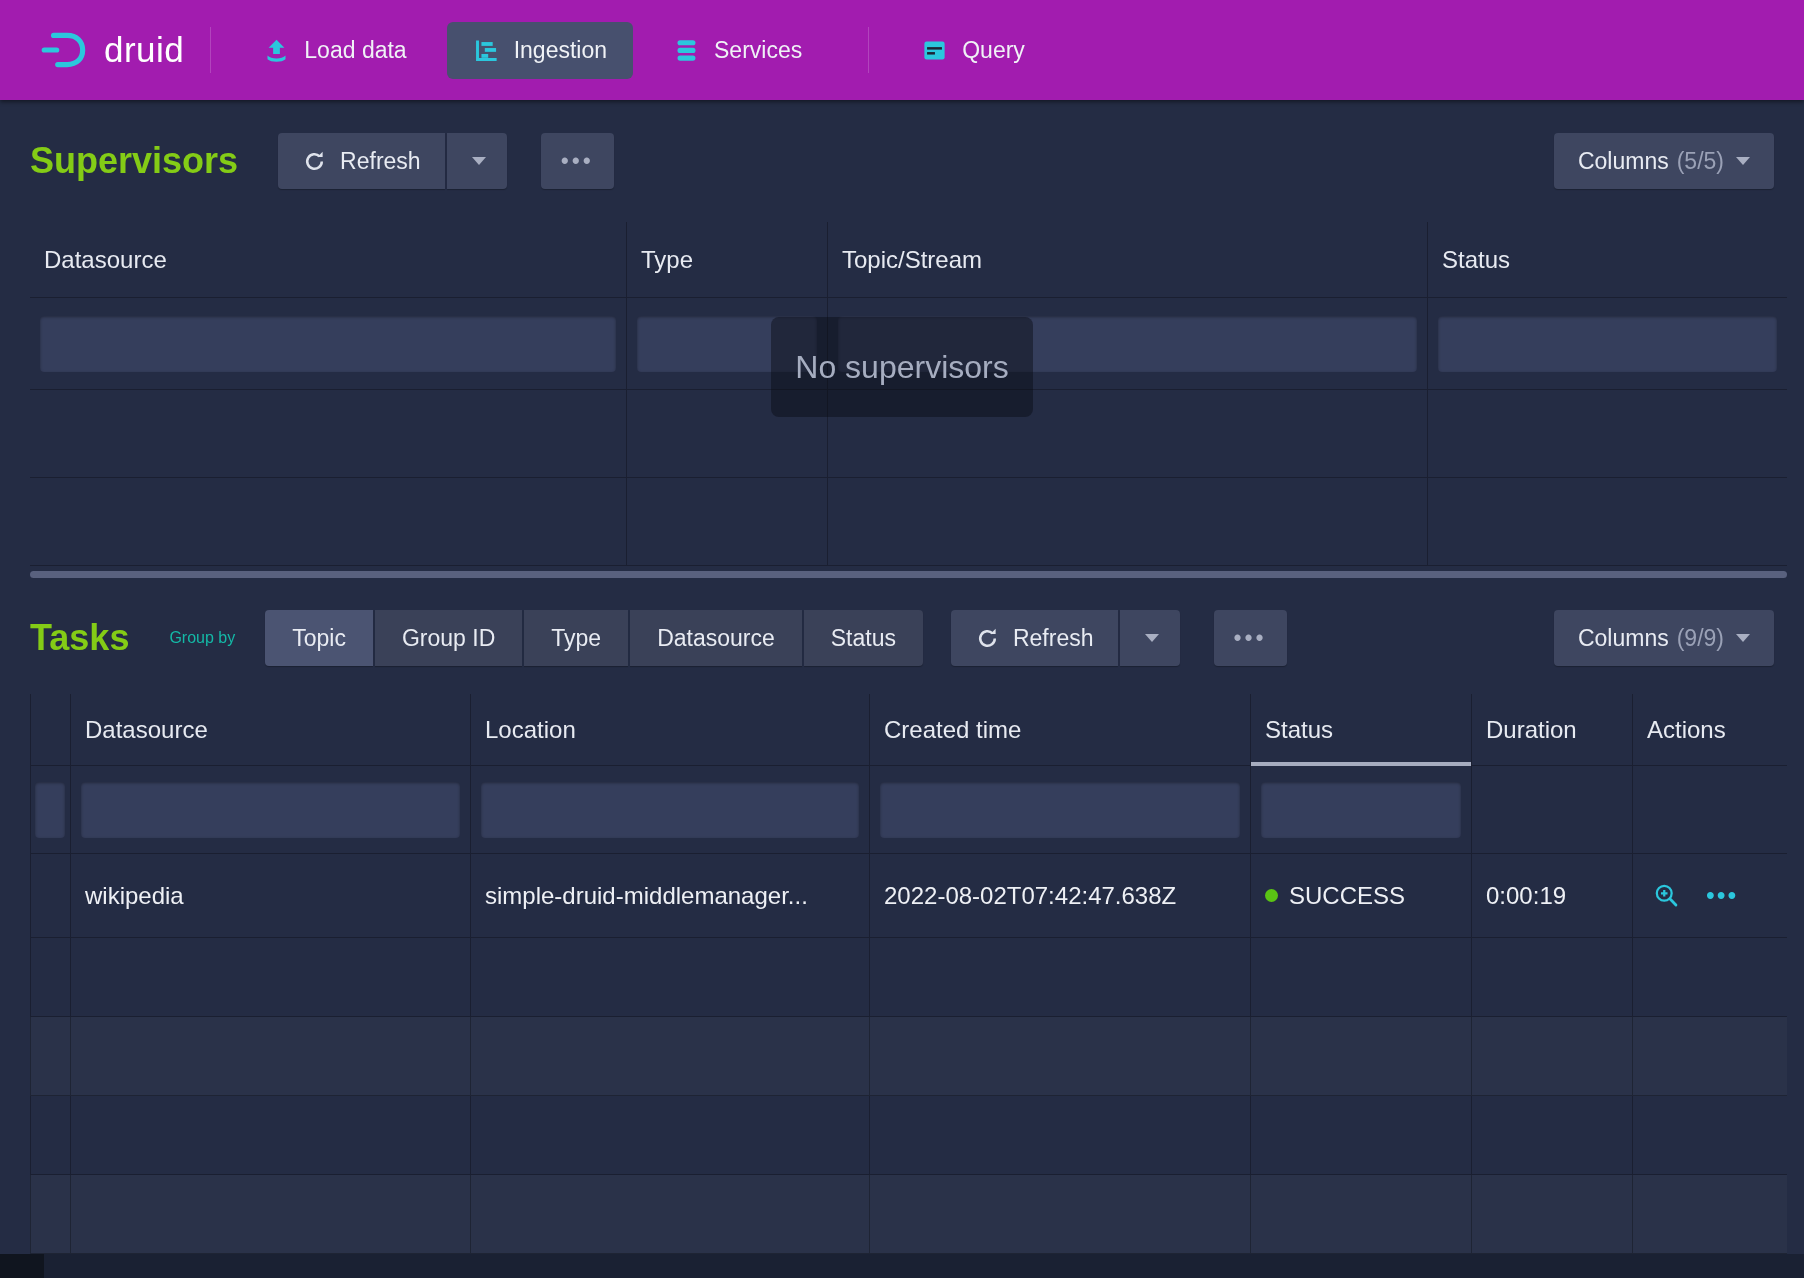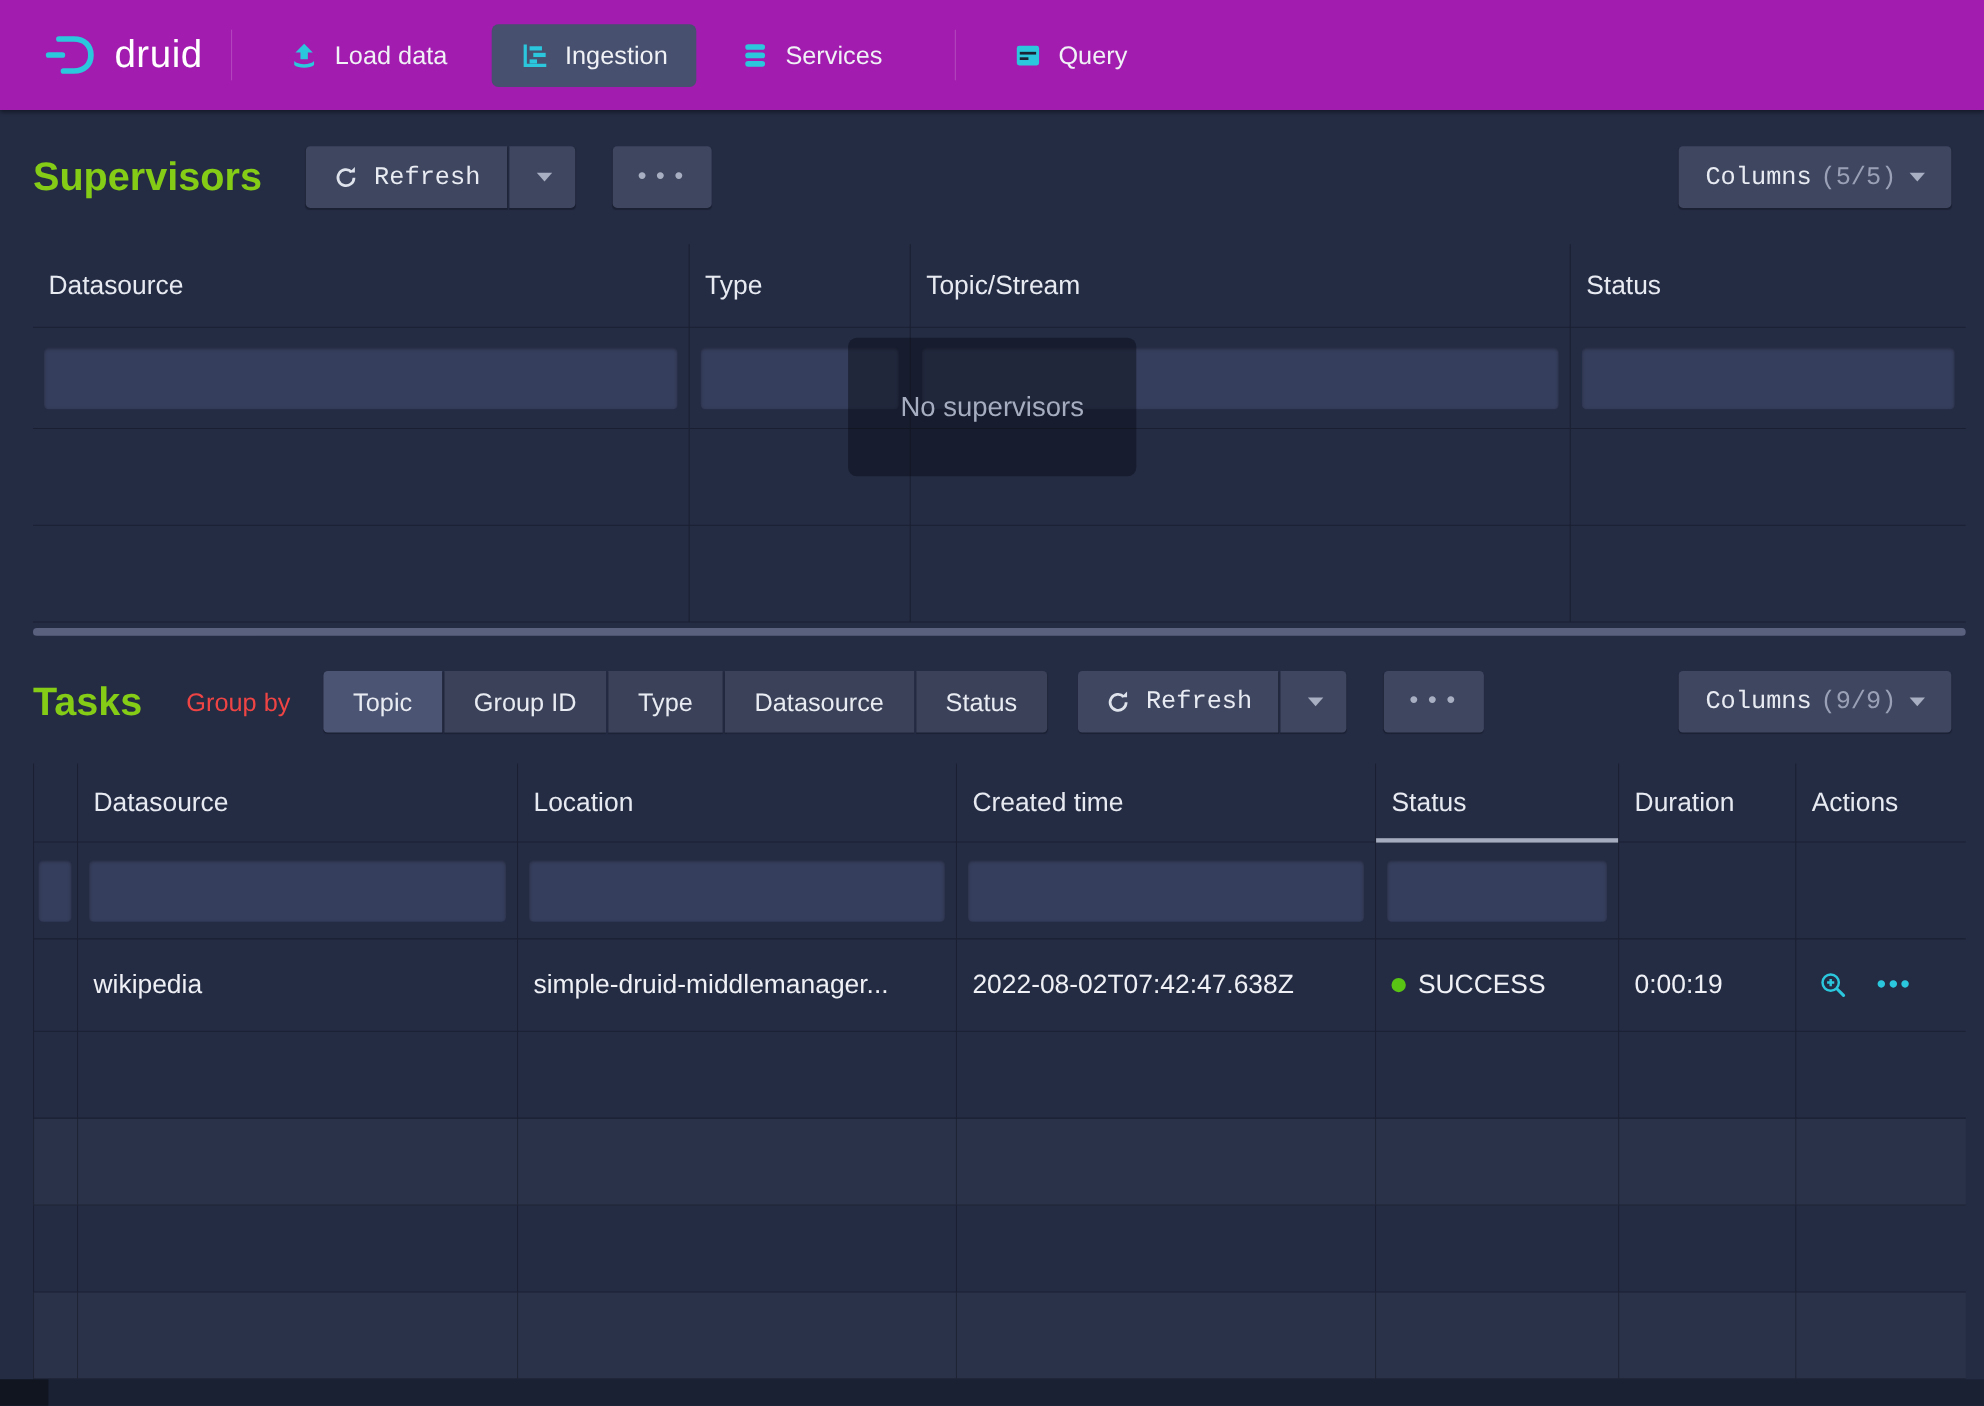"Refresh" .btn { font-family: Liberation Mono, monospace -> Liberation Sans, sans-serif }
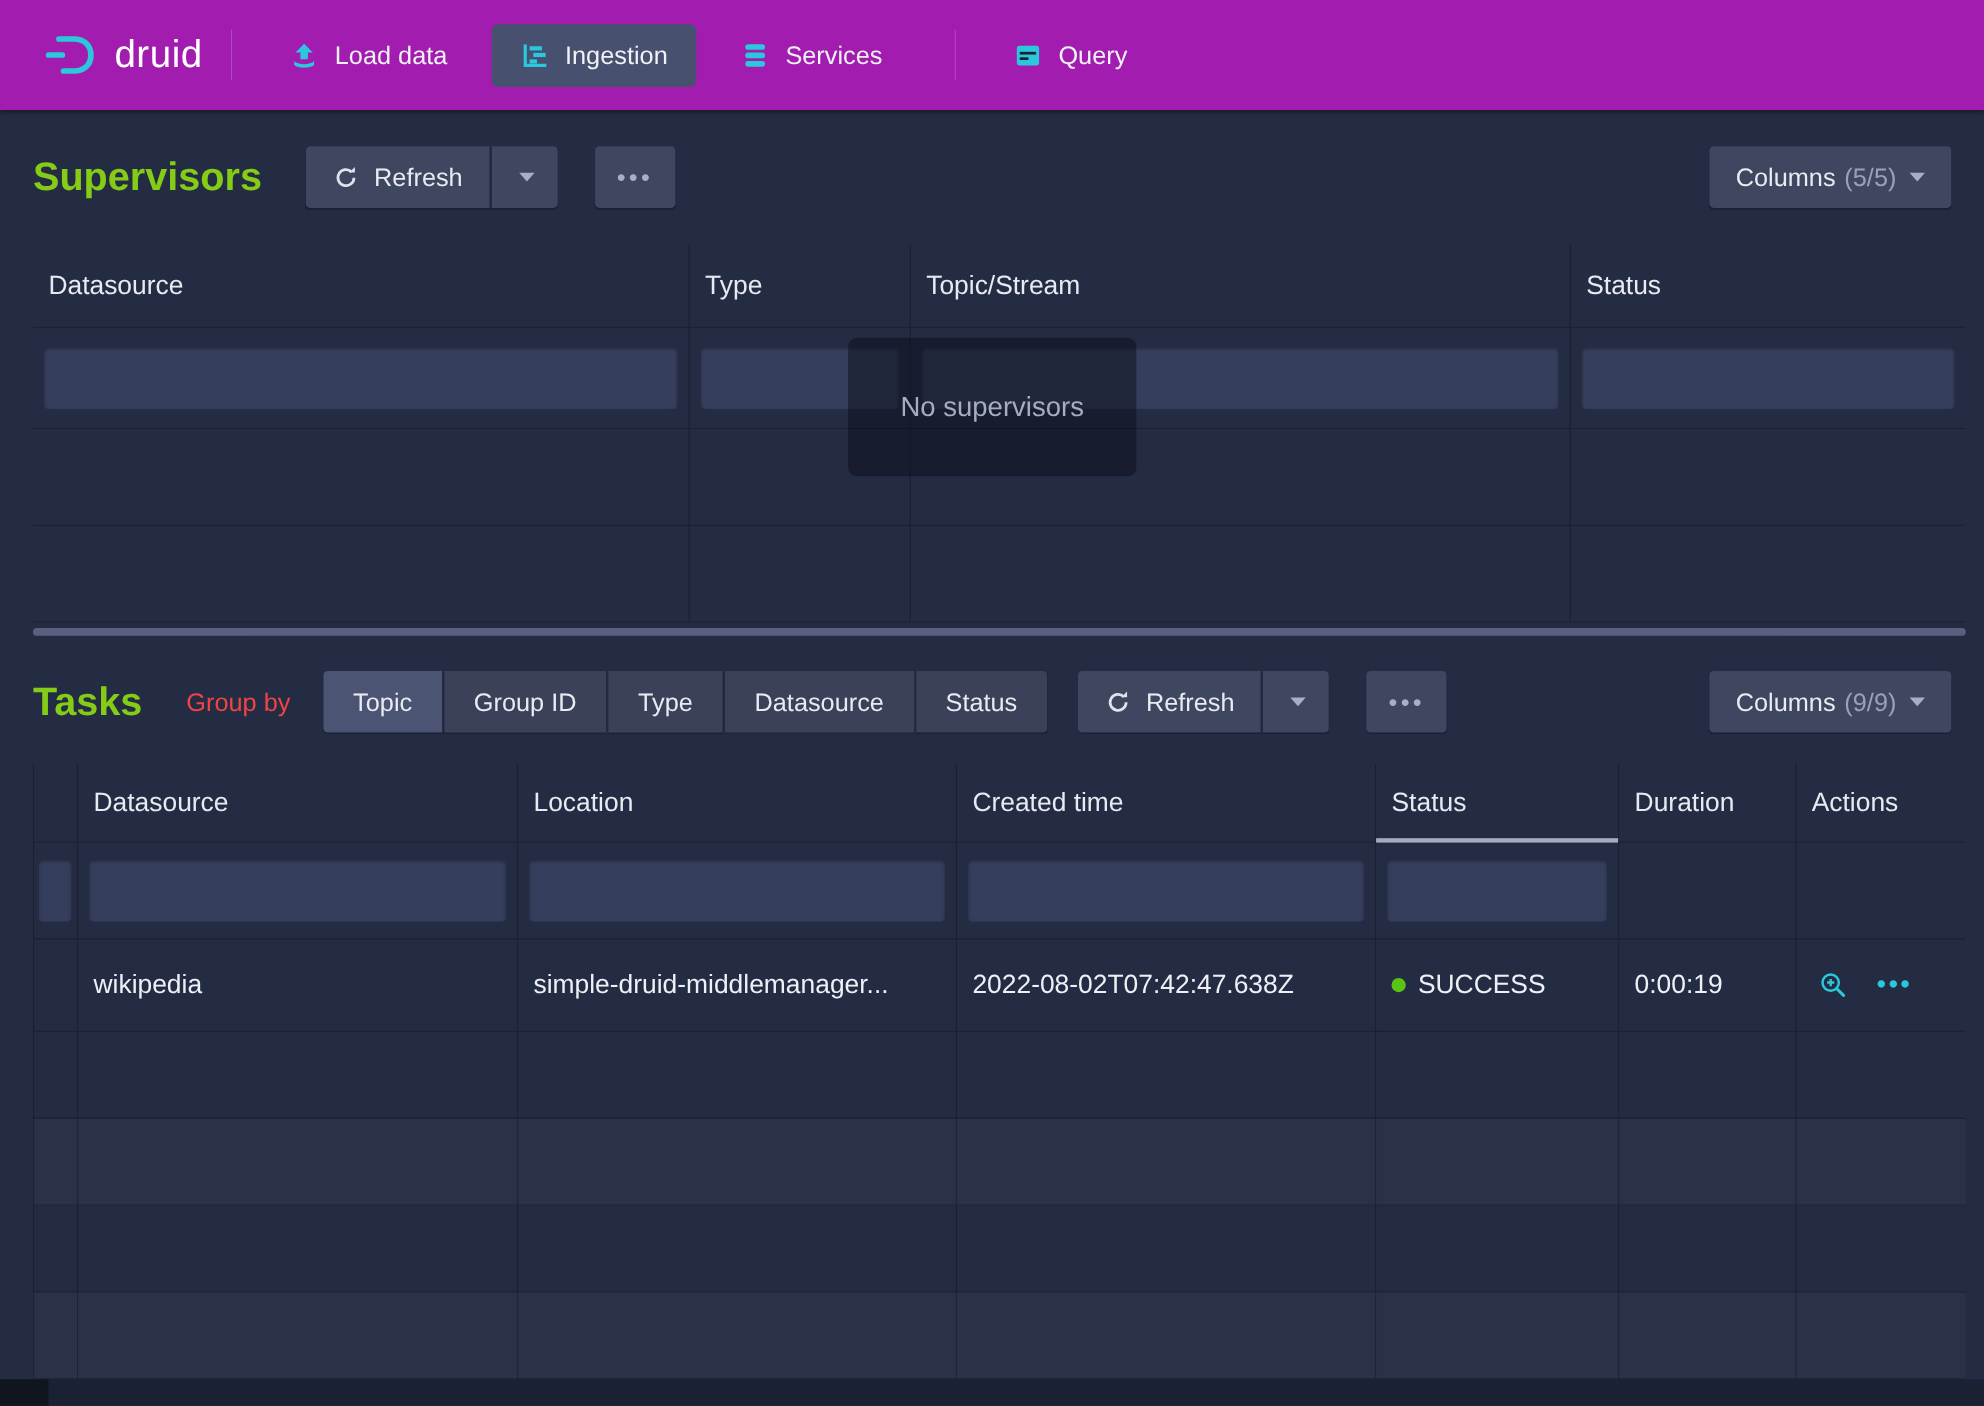"No supervisors" .empty-overlay { font-size: 25px -> 32px; height: 126px -> 100px; top: 85px -> 95px }
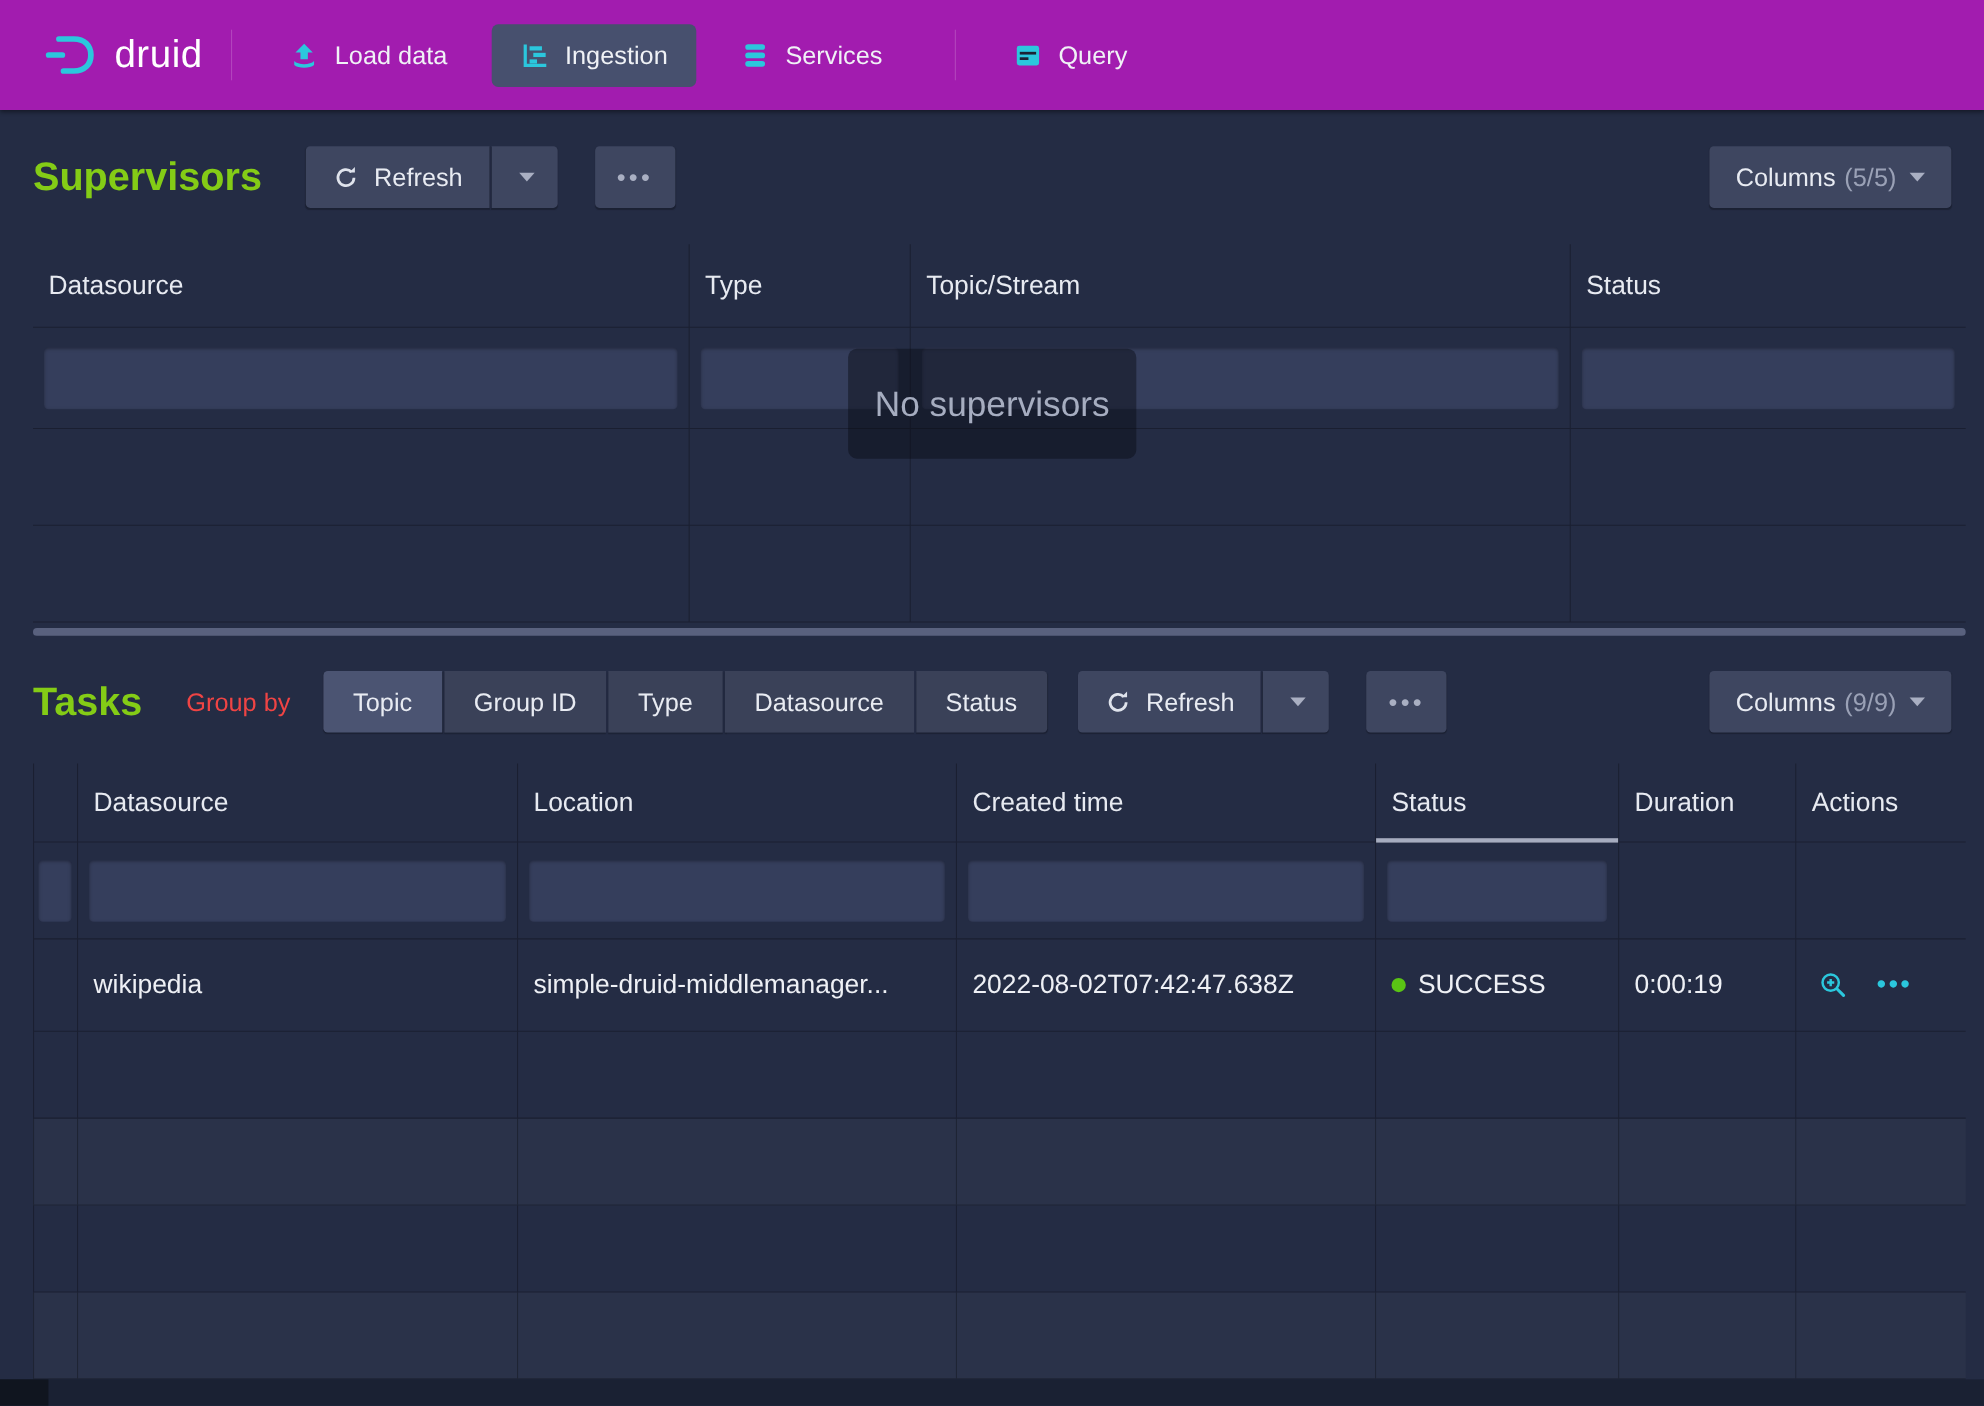"Group by" .groupby-label { color: #ef4444 -> #14b8a6; font-size: 23px -> 16px }
